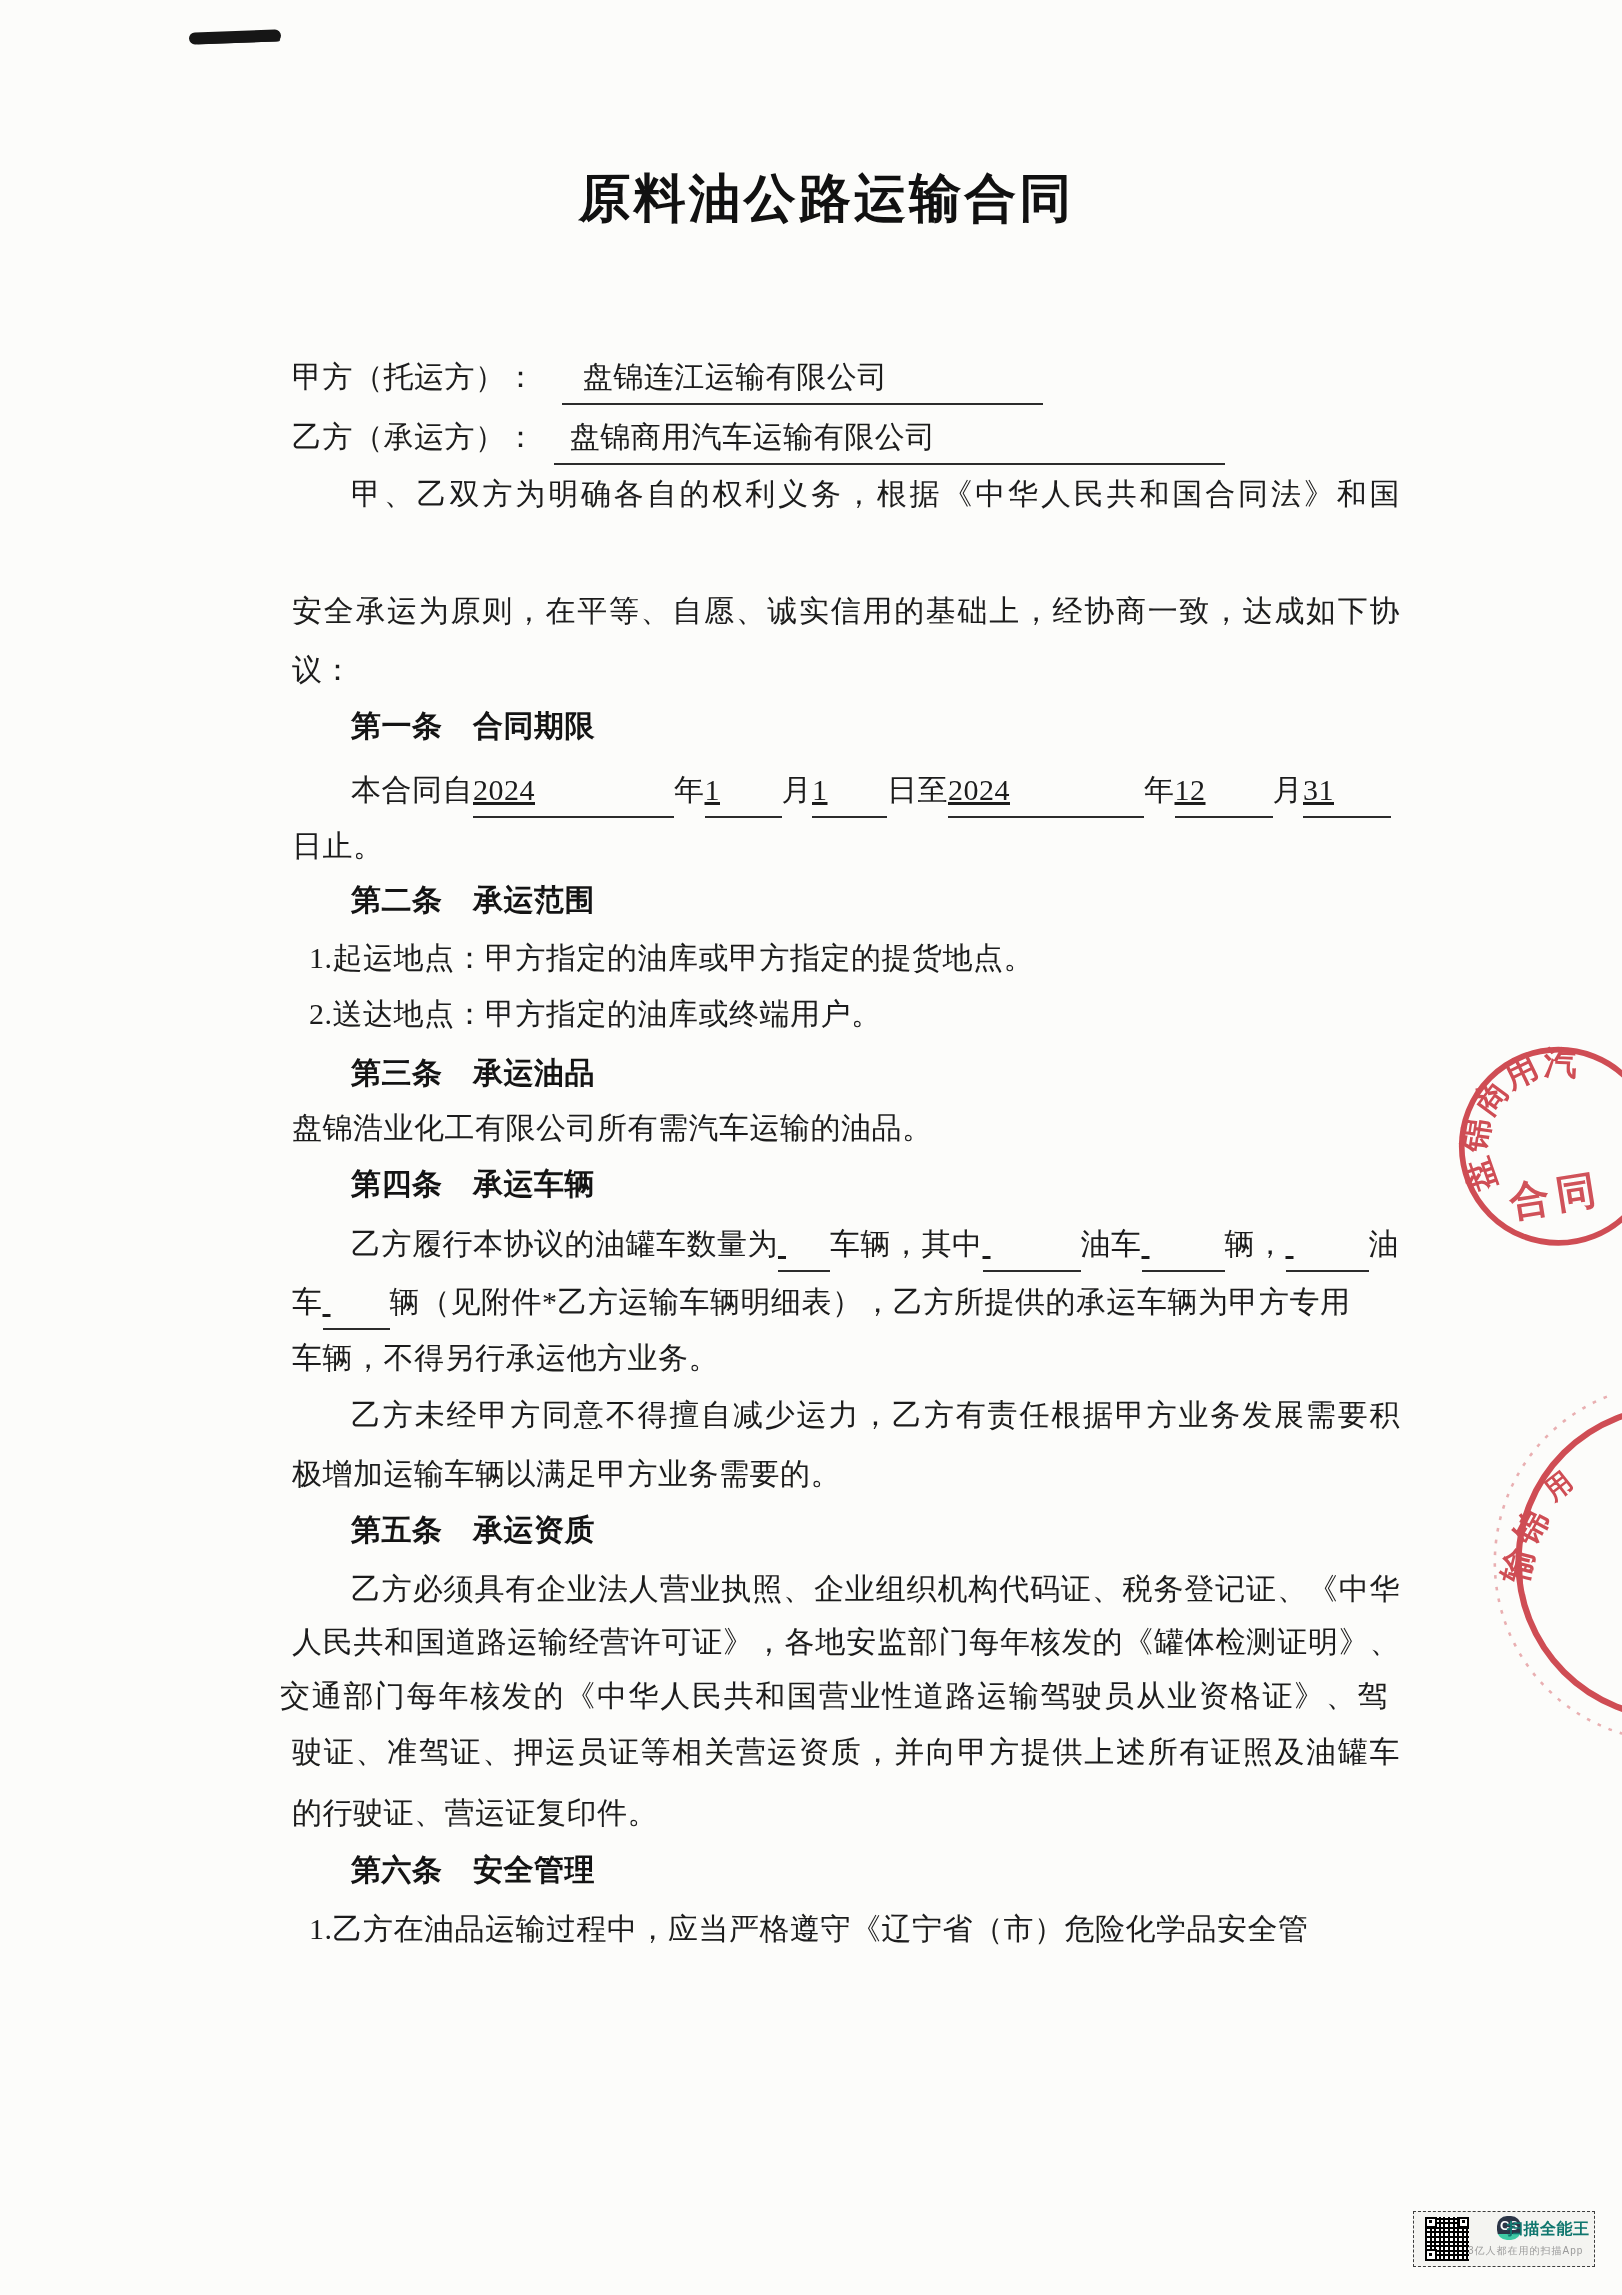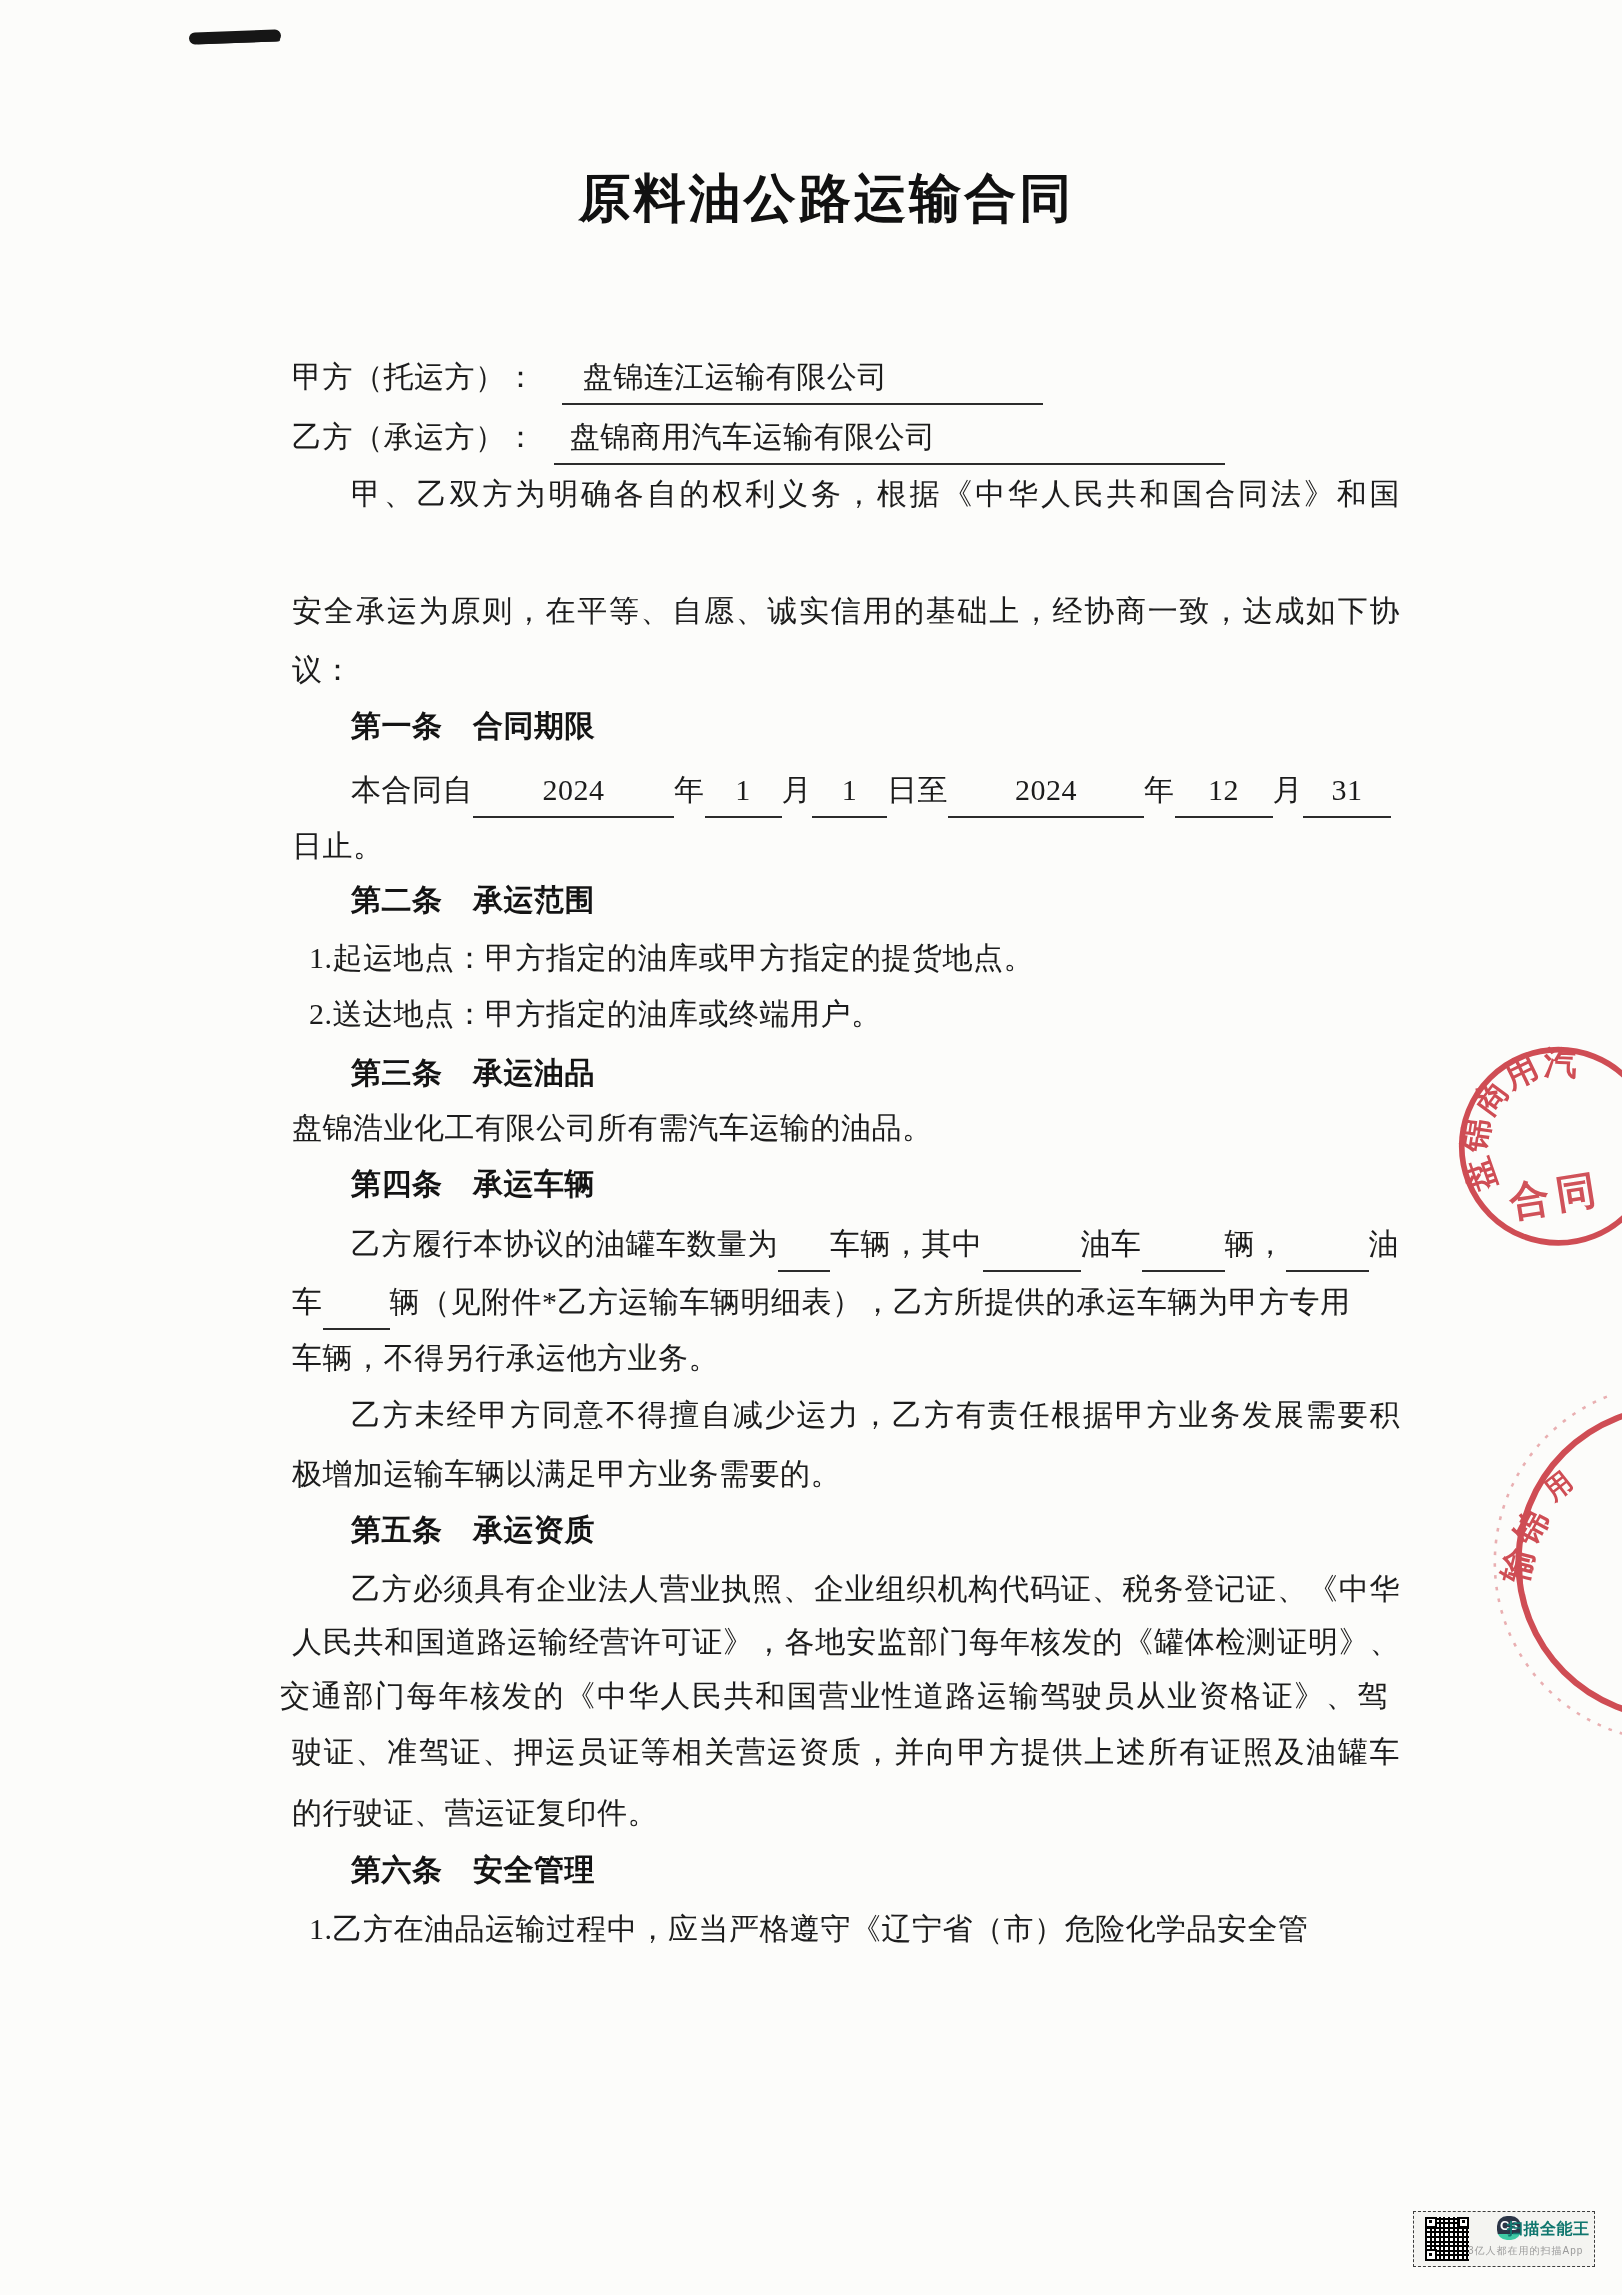"2024" .fill,.blank { text-align: center -> left; text-decoration: none -> underline }
